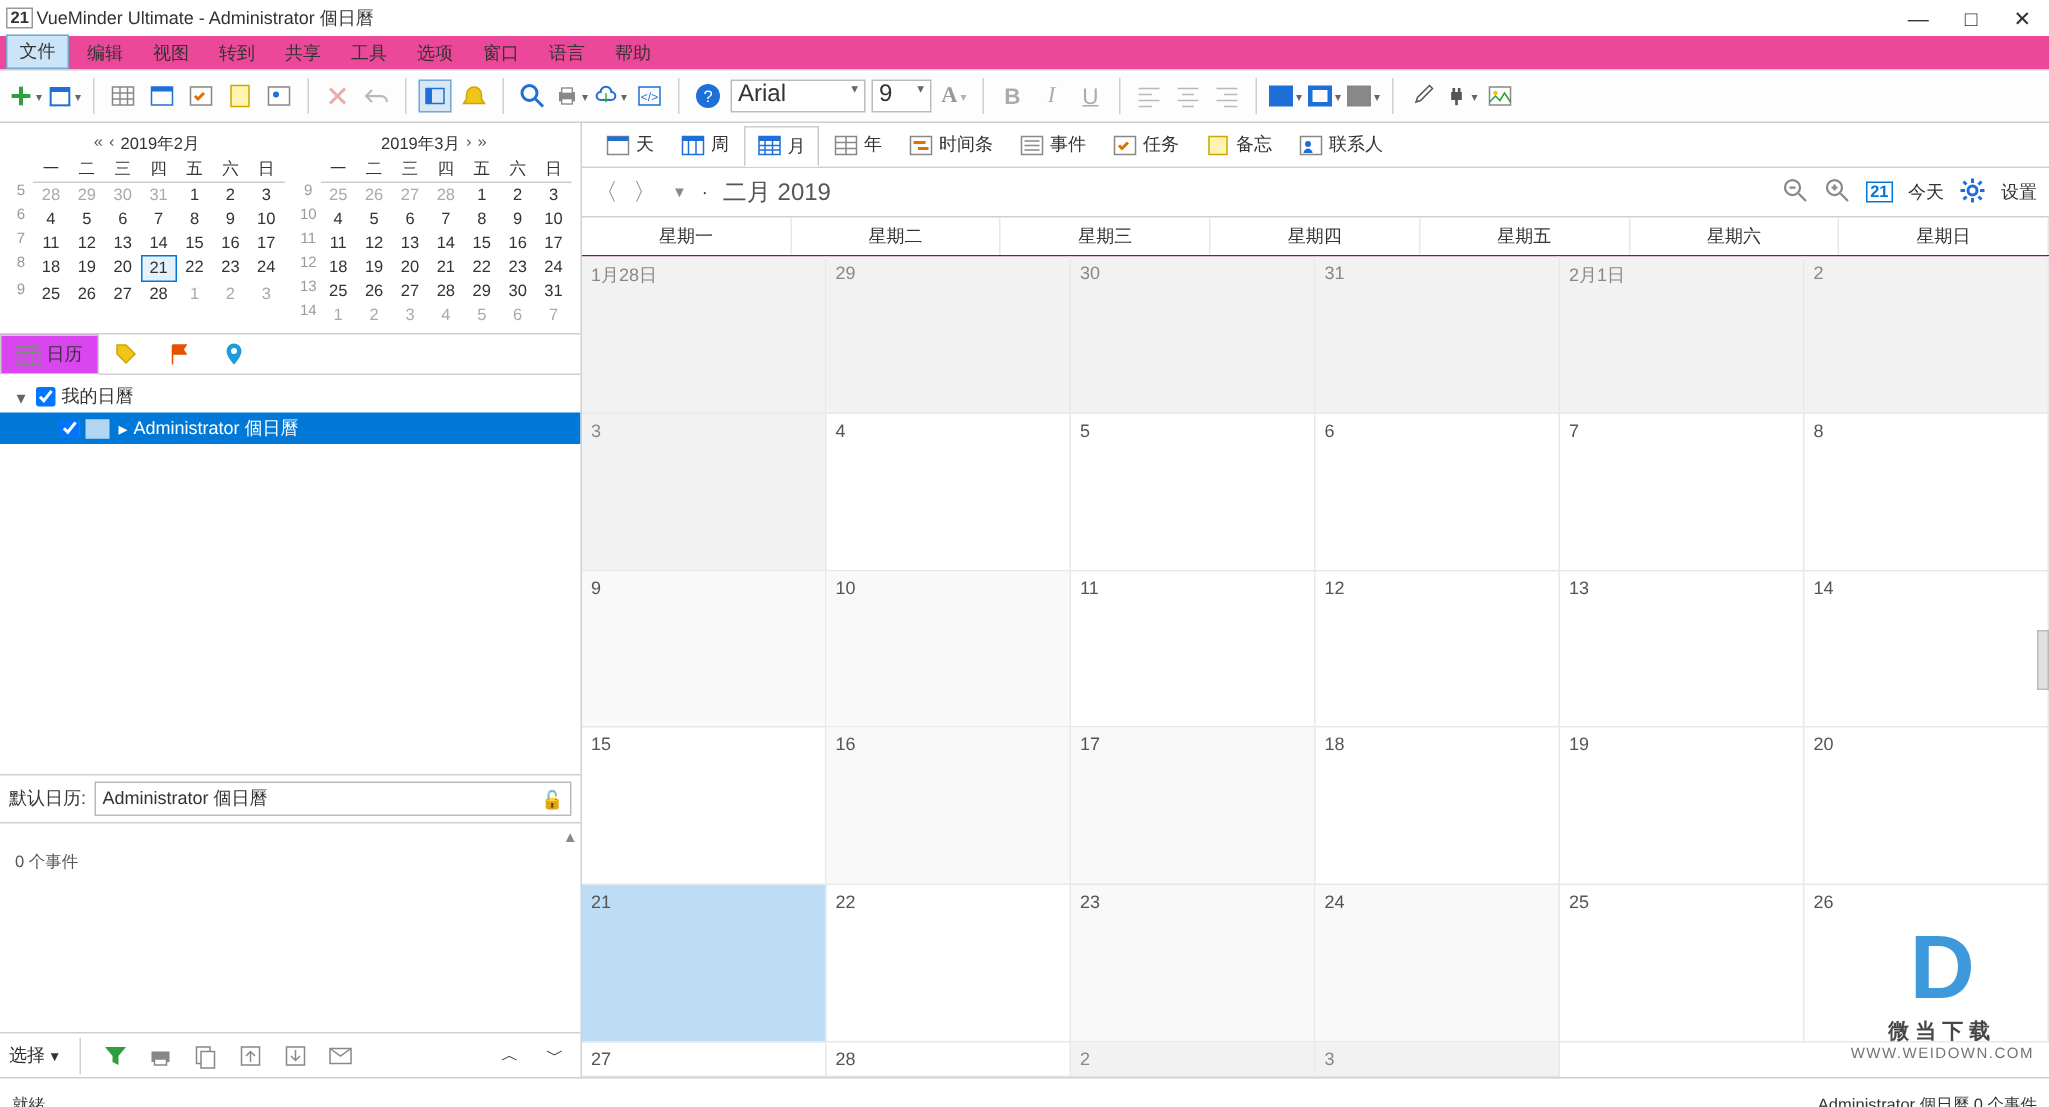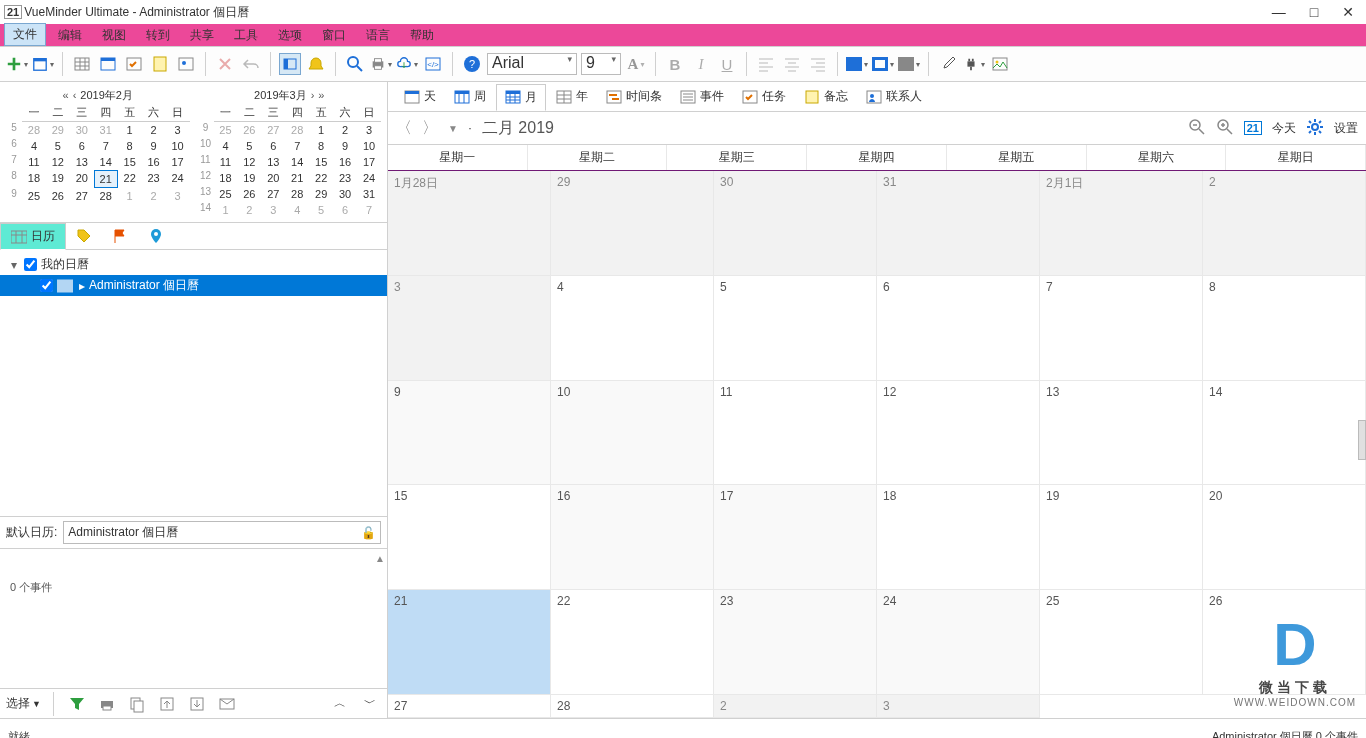"日历" .lefttabs .lt.active { background: #5eead4 -> #d946ef }
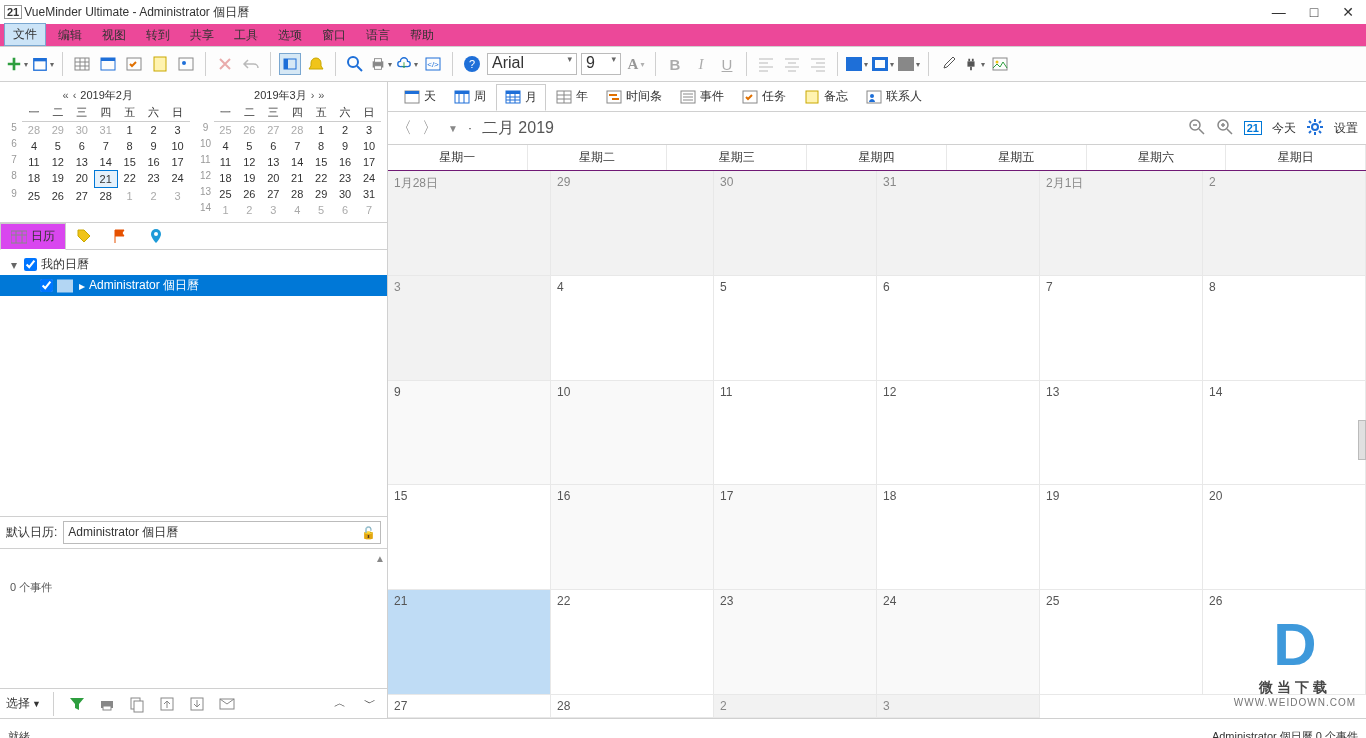"0 个事件" .detailpane .ev { margin-top: 21px -> 8px }
